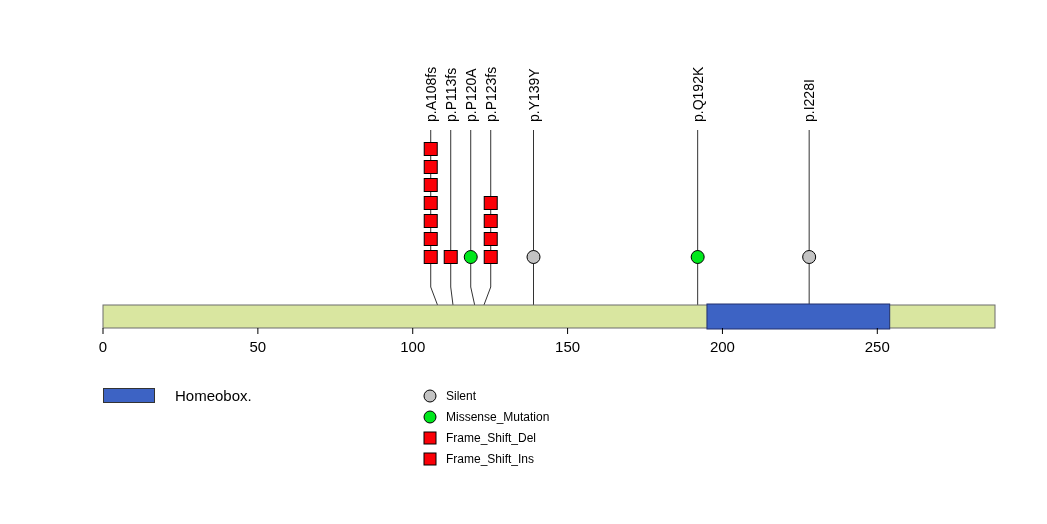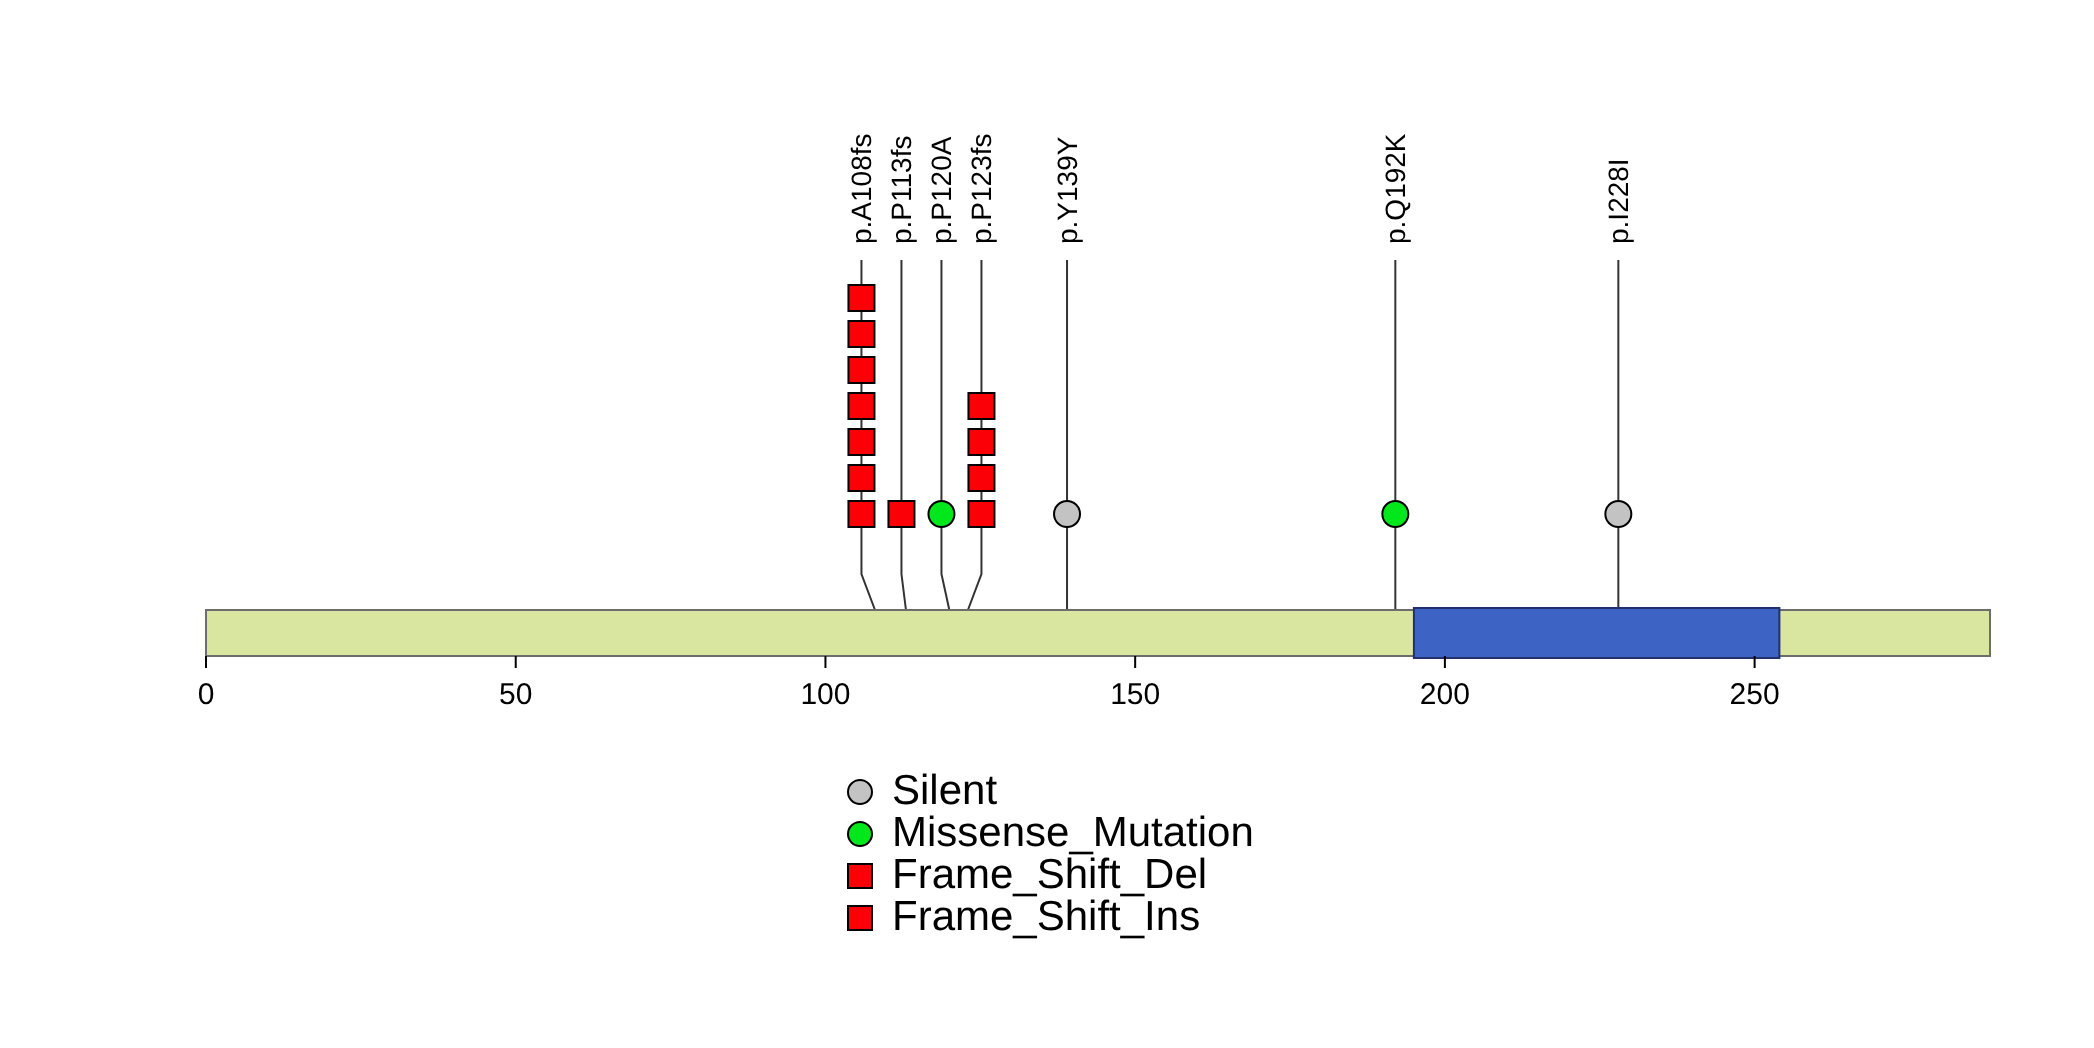"Homeobox." div.legend-domain { html: none -> <div> <svg> <rect></rect> </svg> <span>Homeobox.</span> </div> }
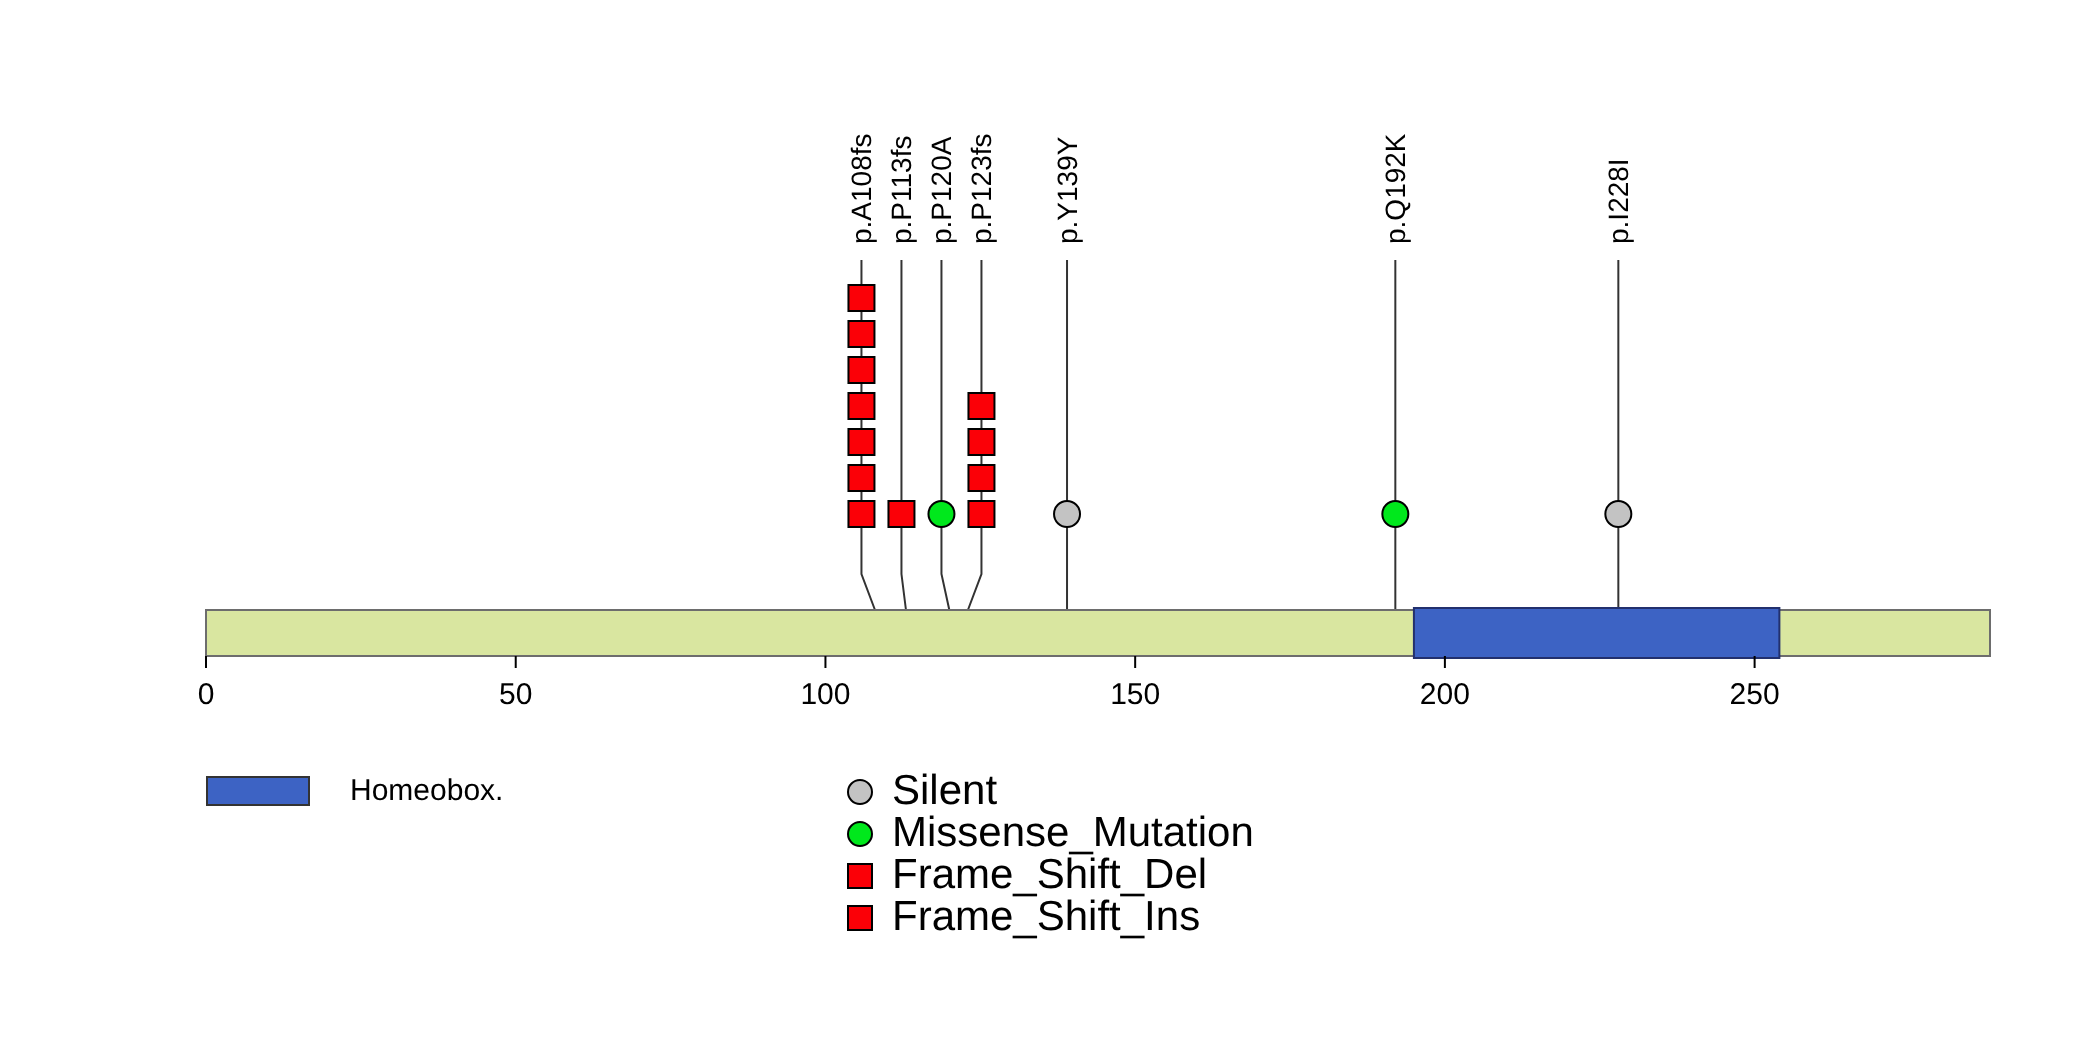"Silent" .legend-mutations { font-size: 21px -> 12px }
